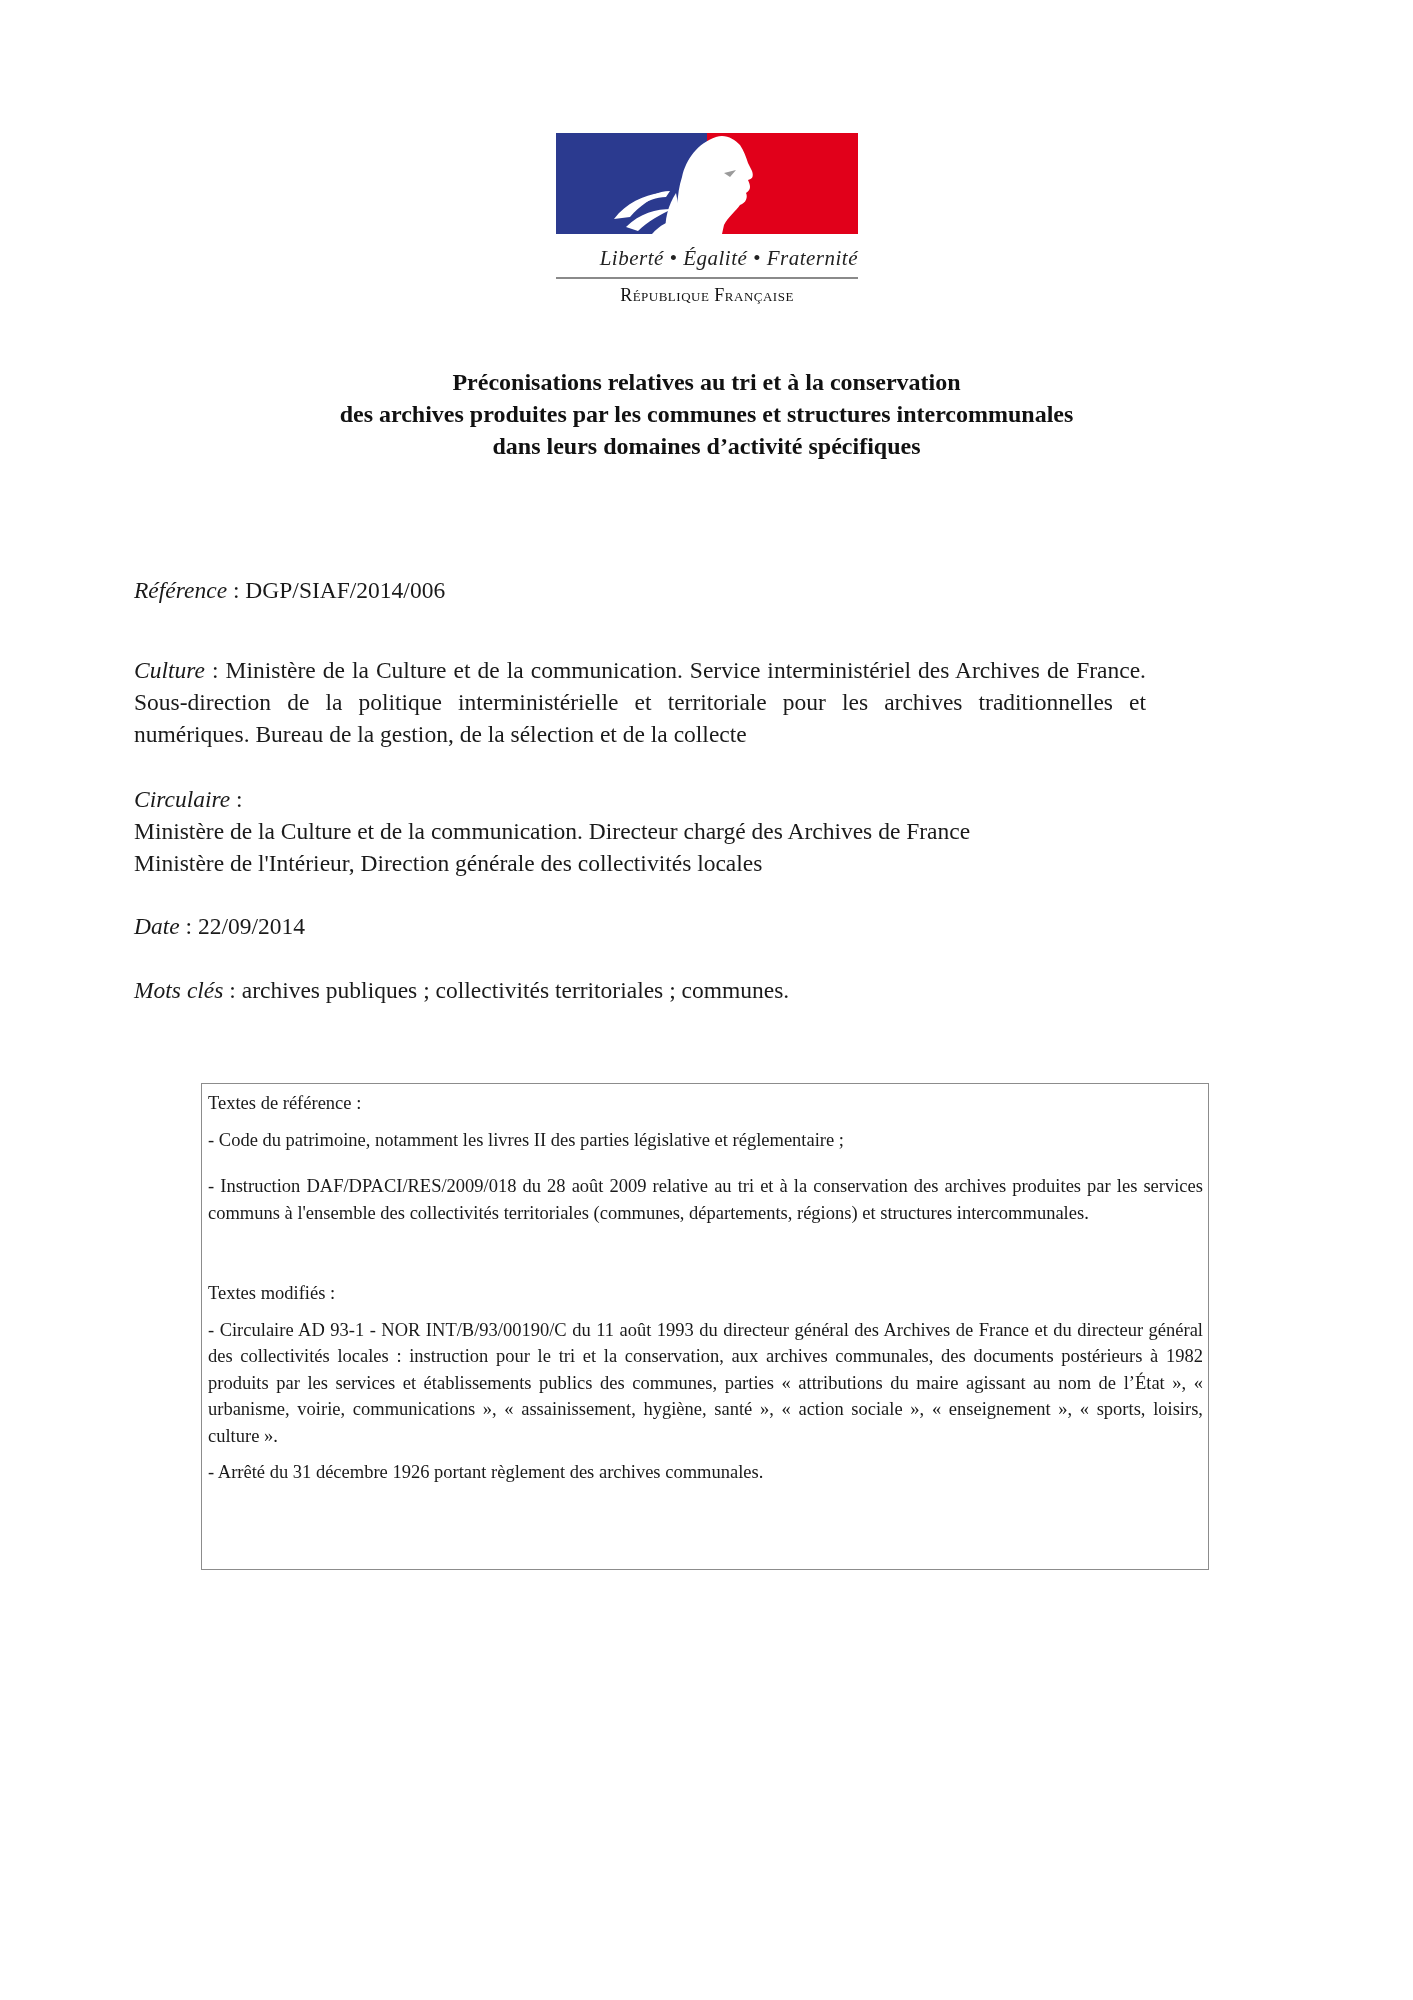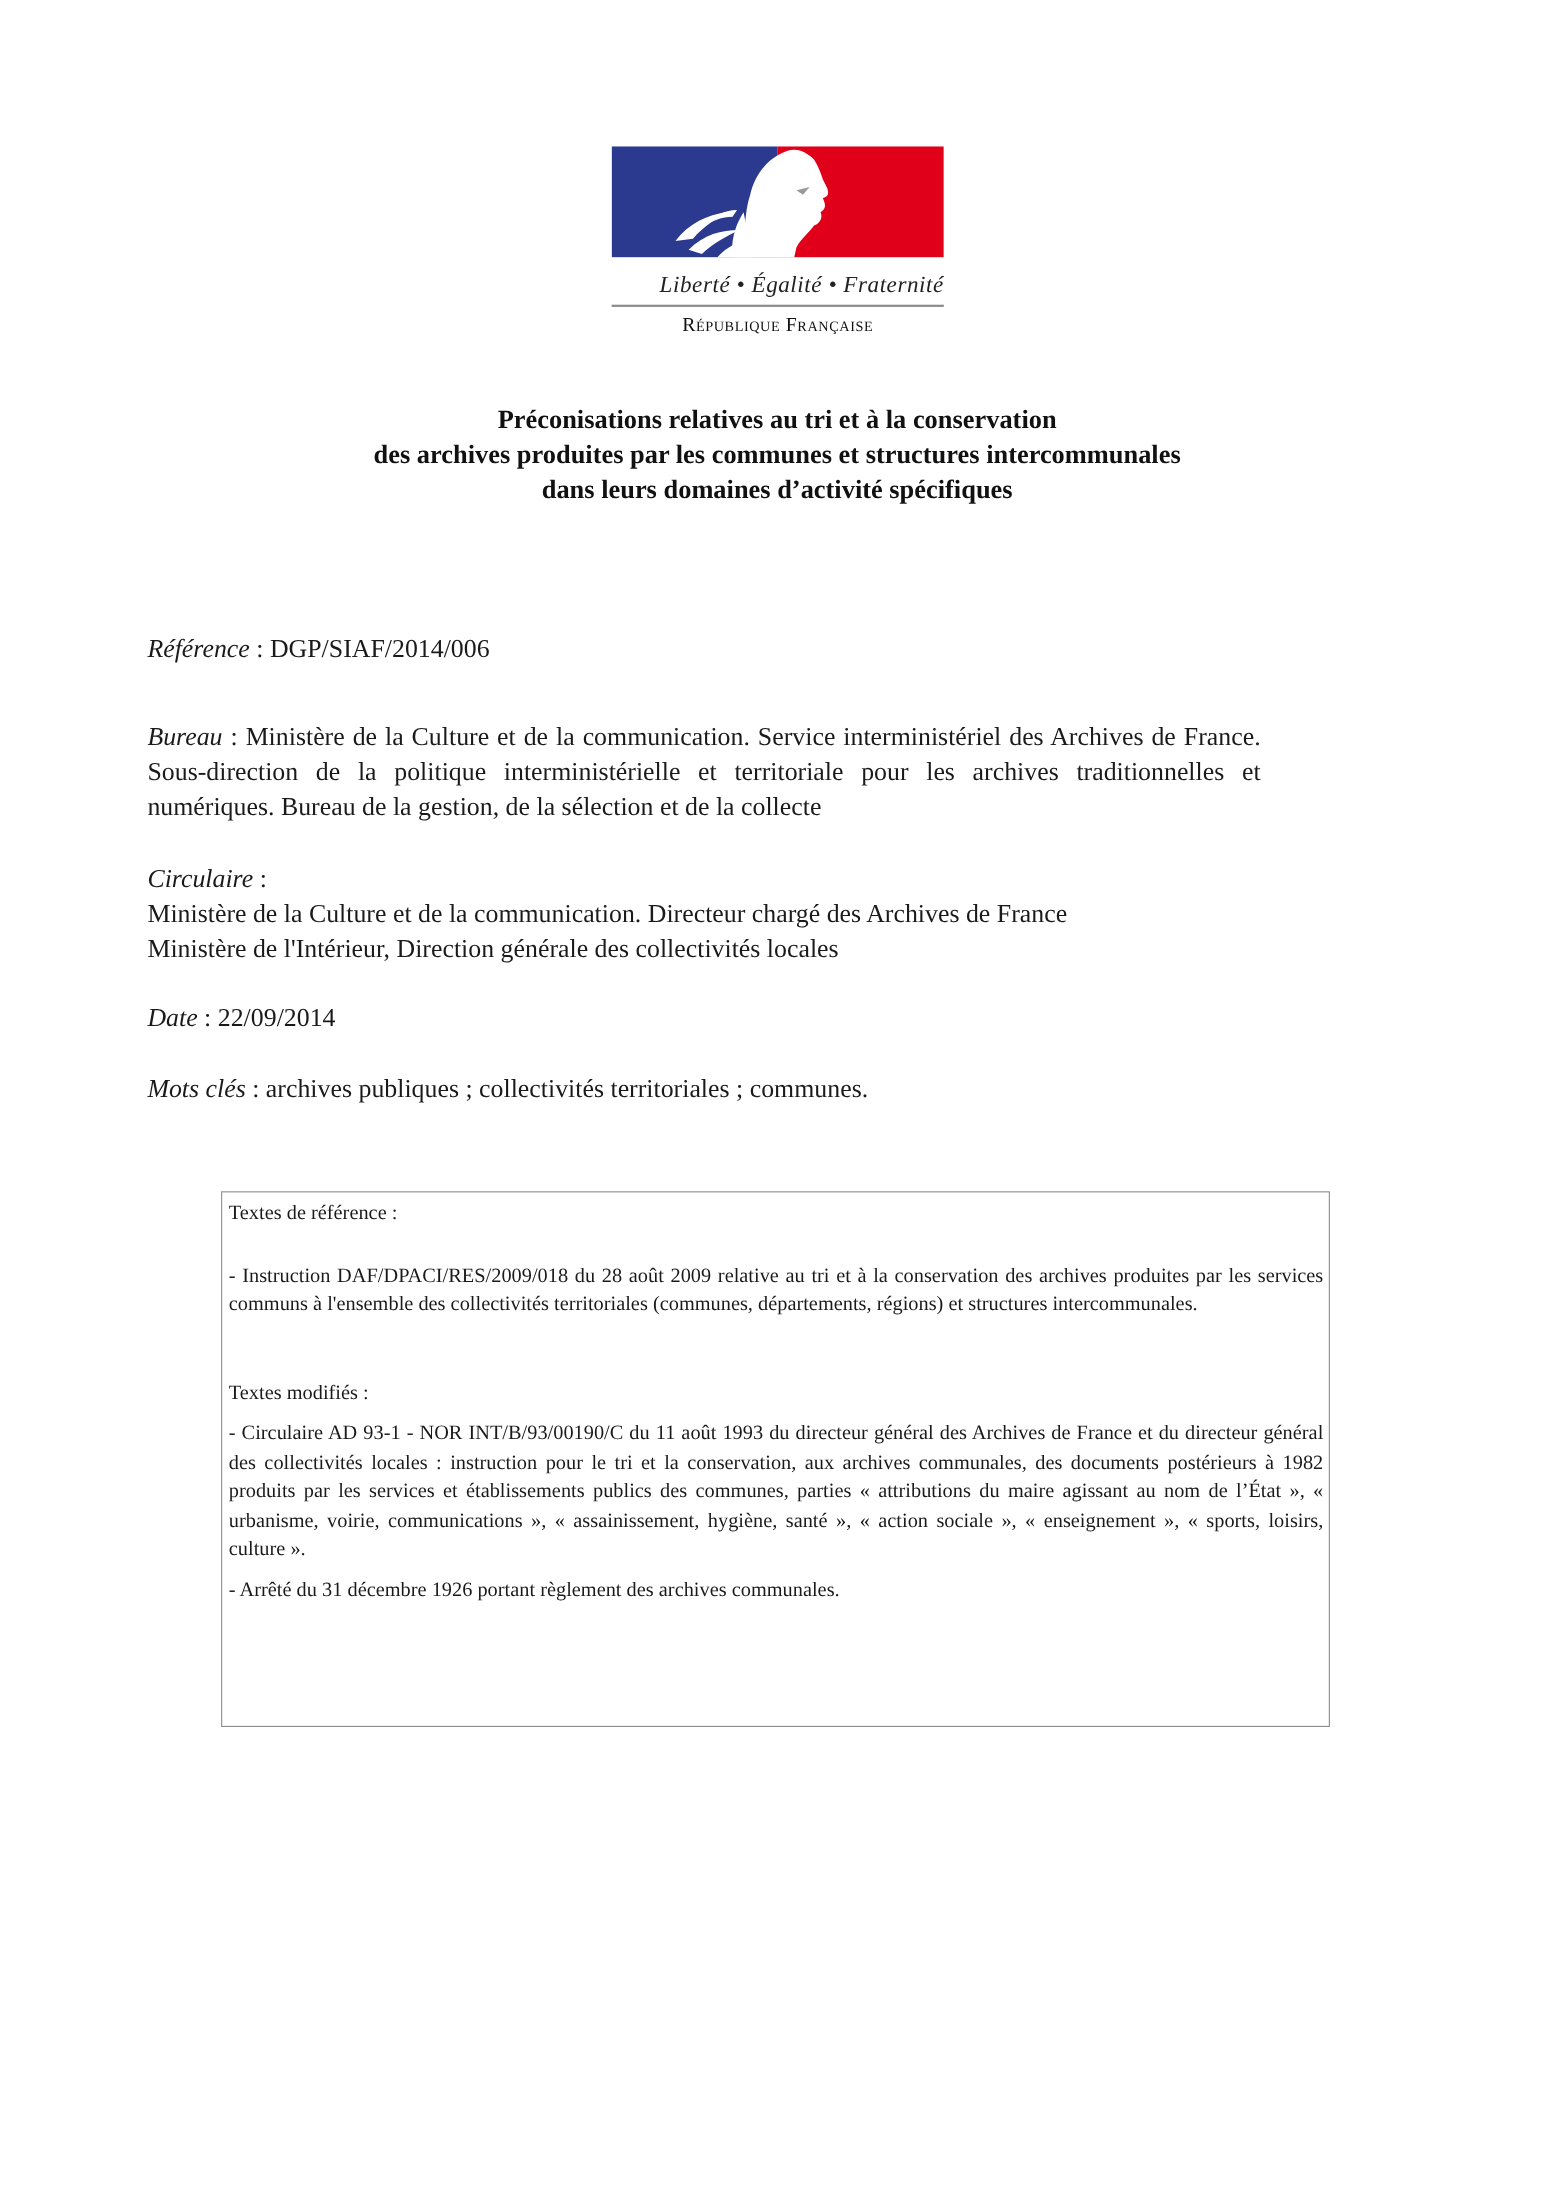"Bureau" span.lbl { text: Bureau -> Culture }
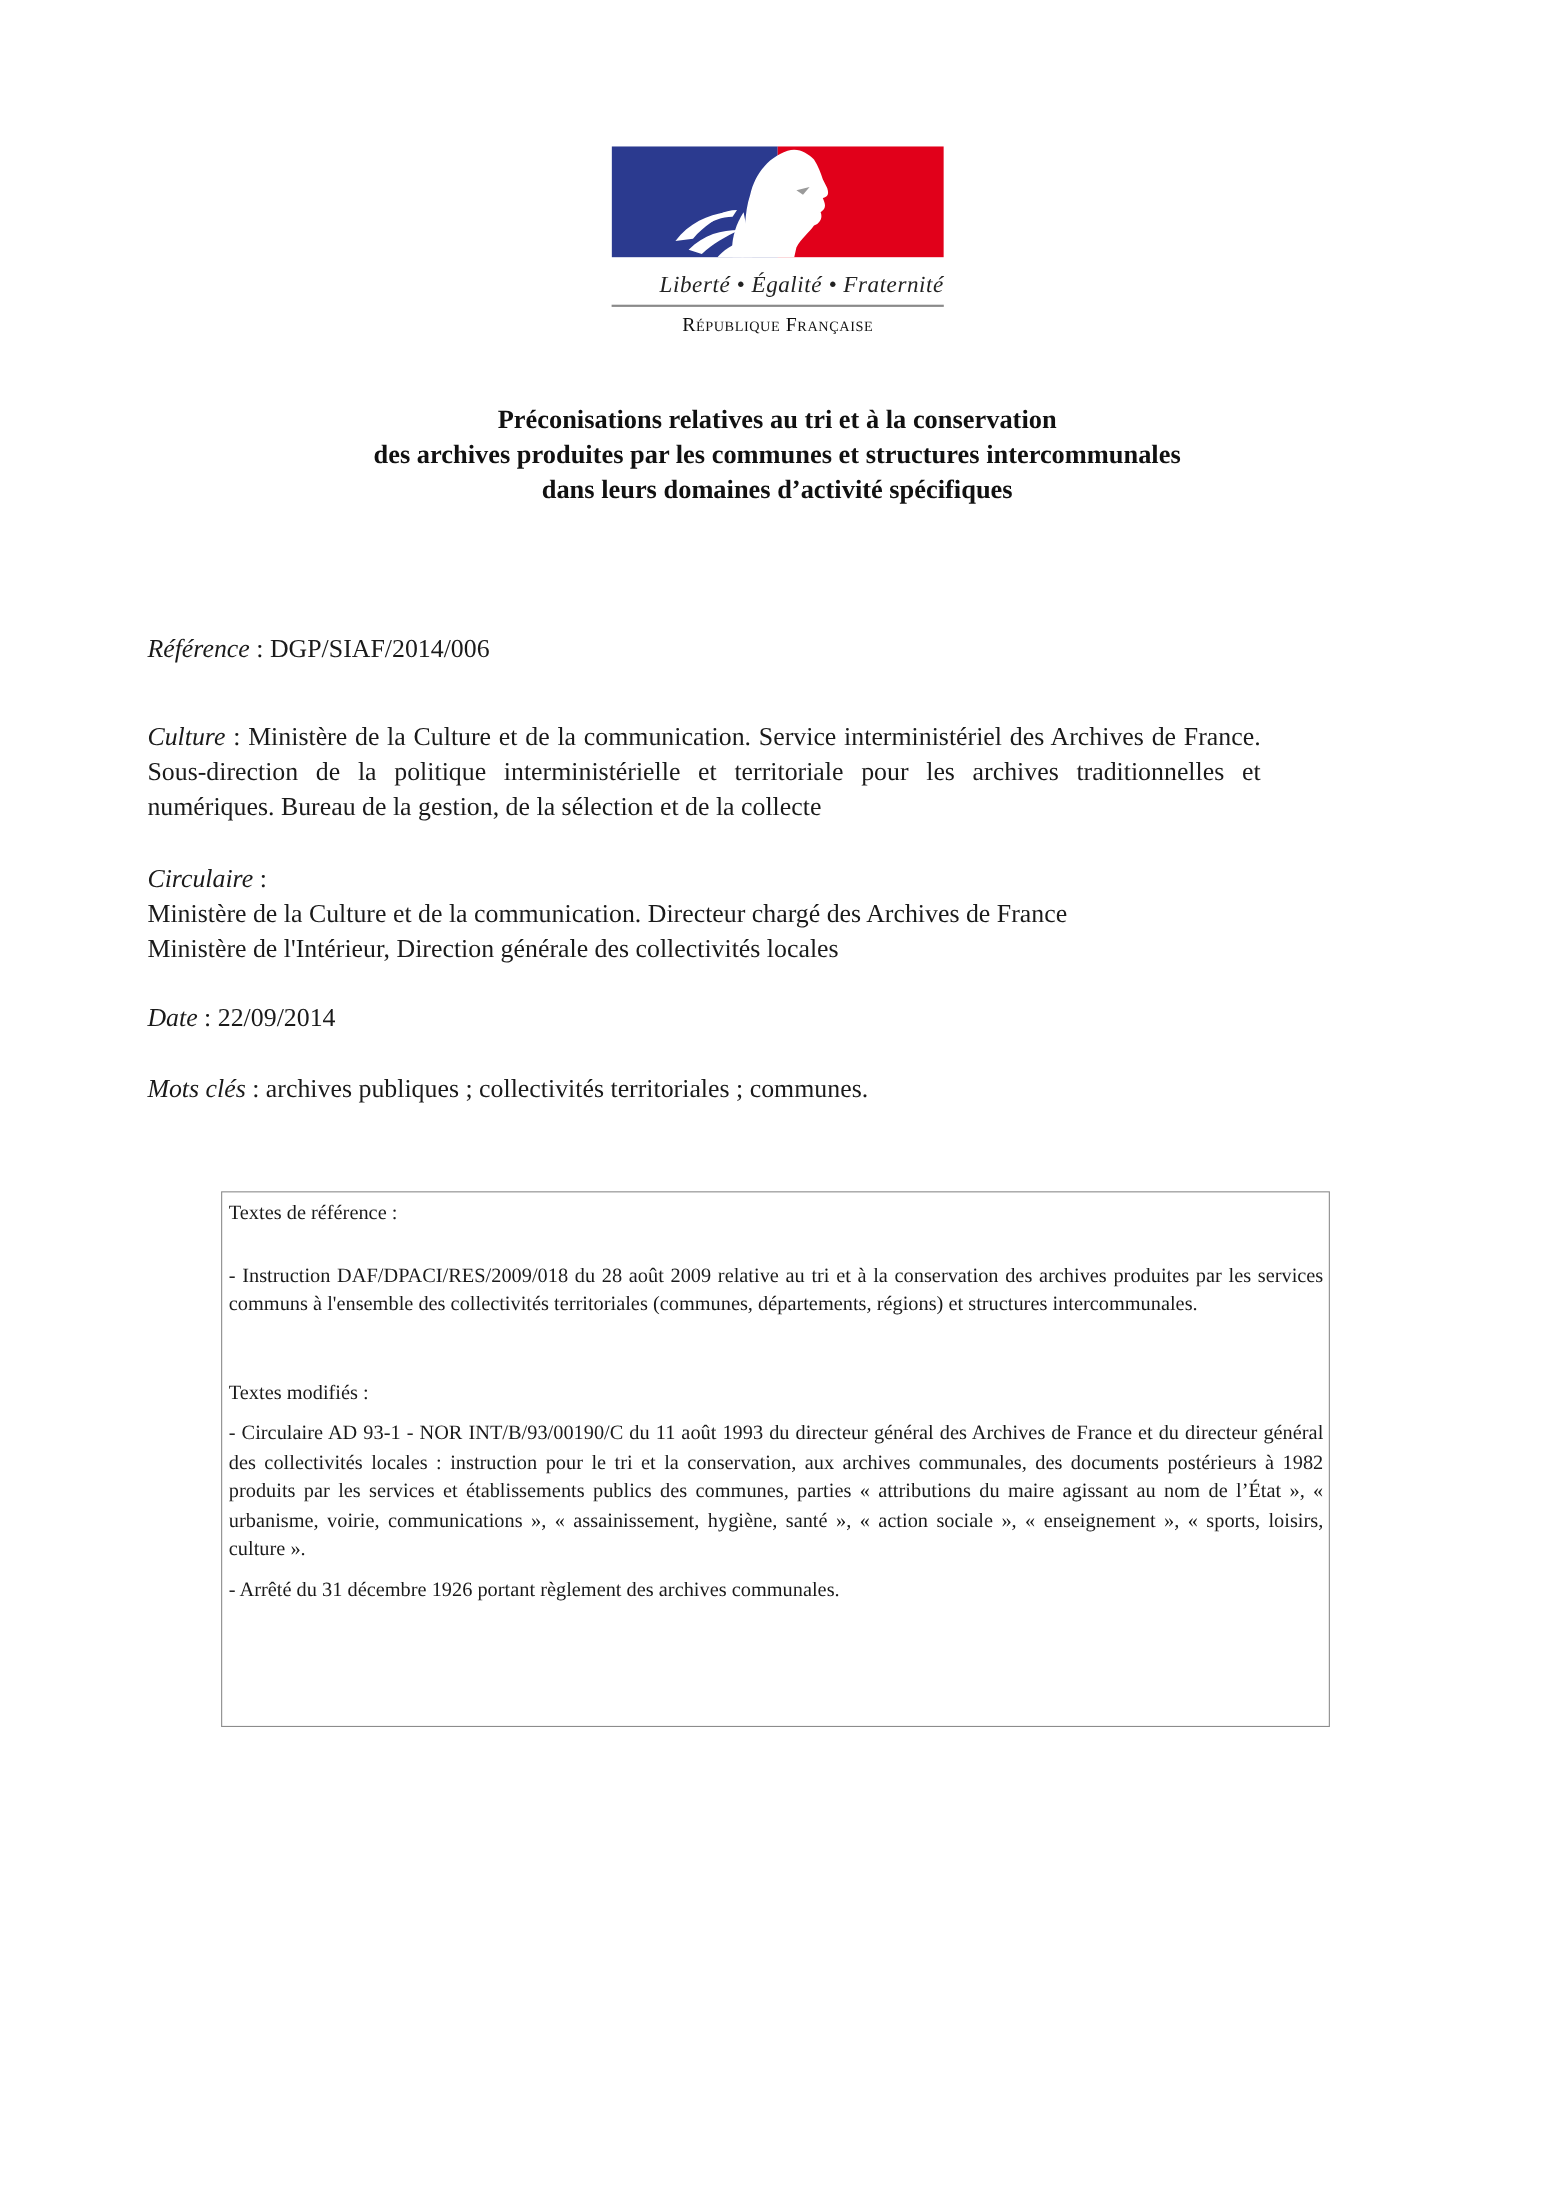"- Code du patrimoine, notamment" p.box-p { html: none -> <p>- Code du patrimoine, notamment les livres II des parties législative et réglementaire ;</p> }
